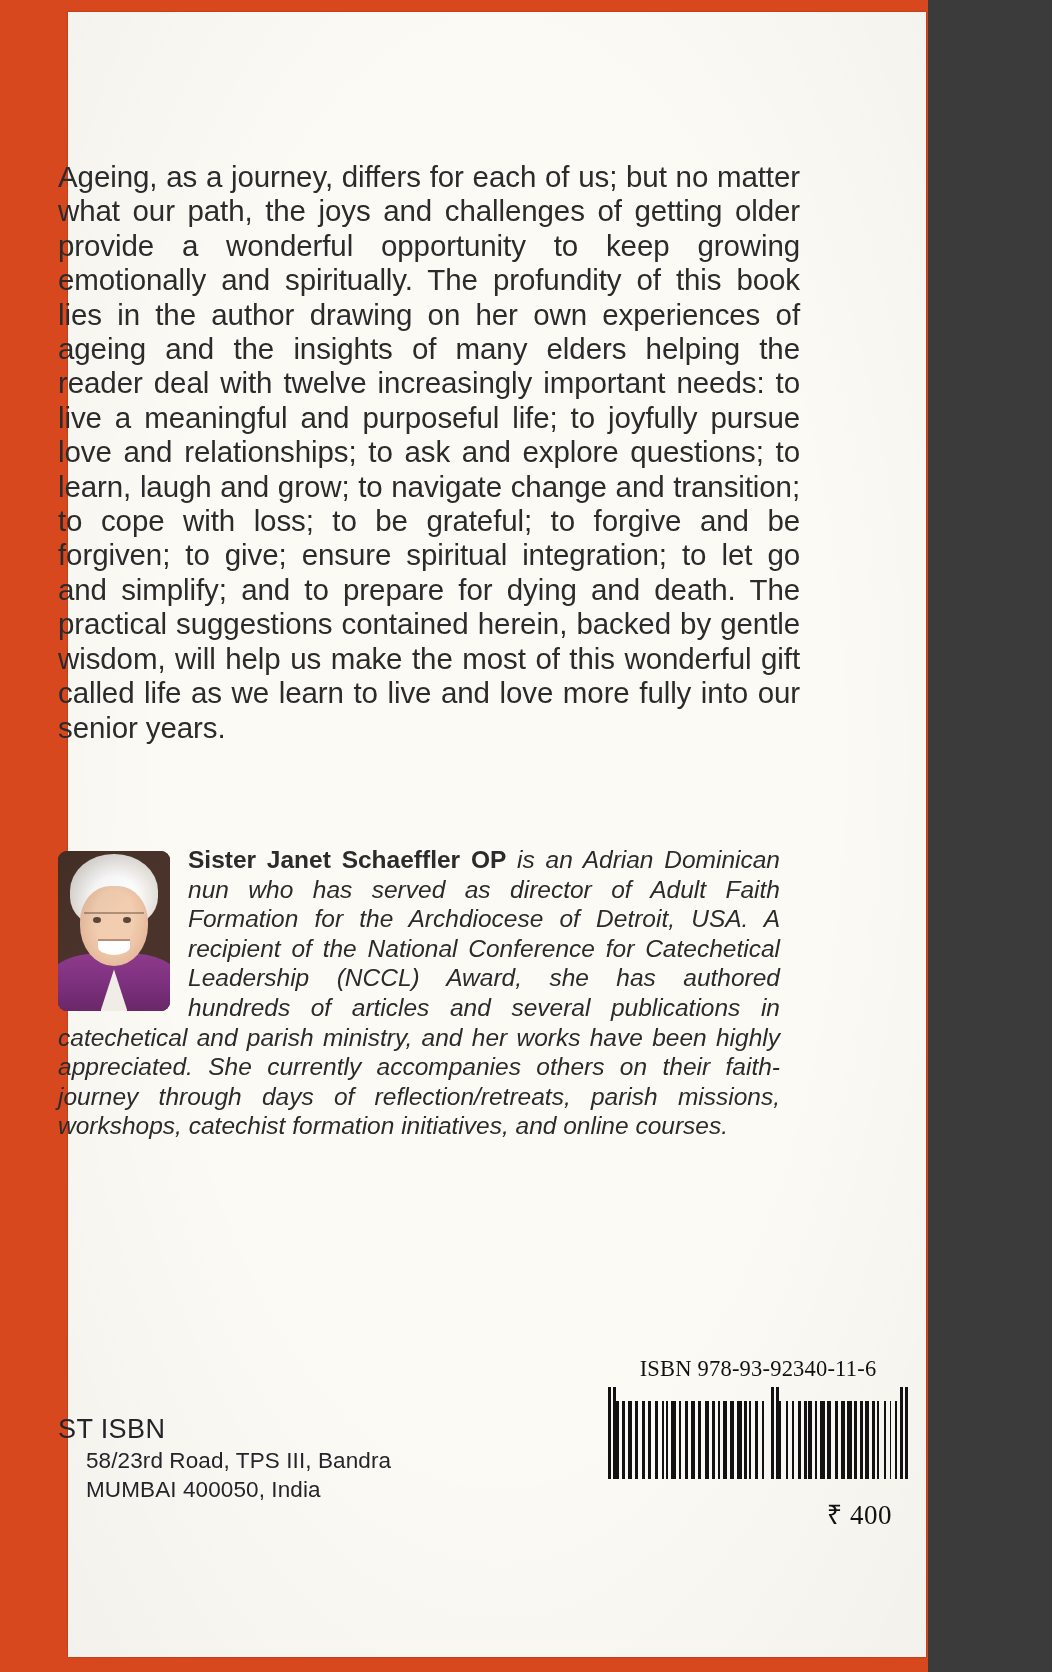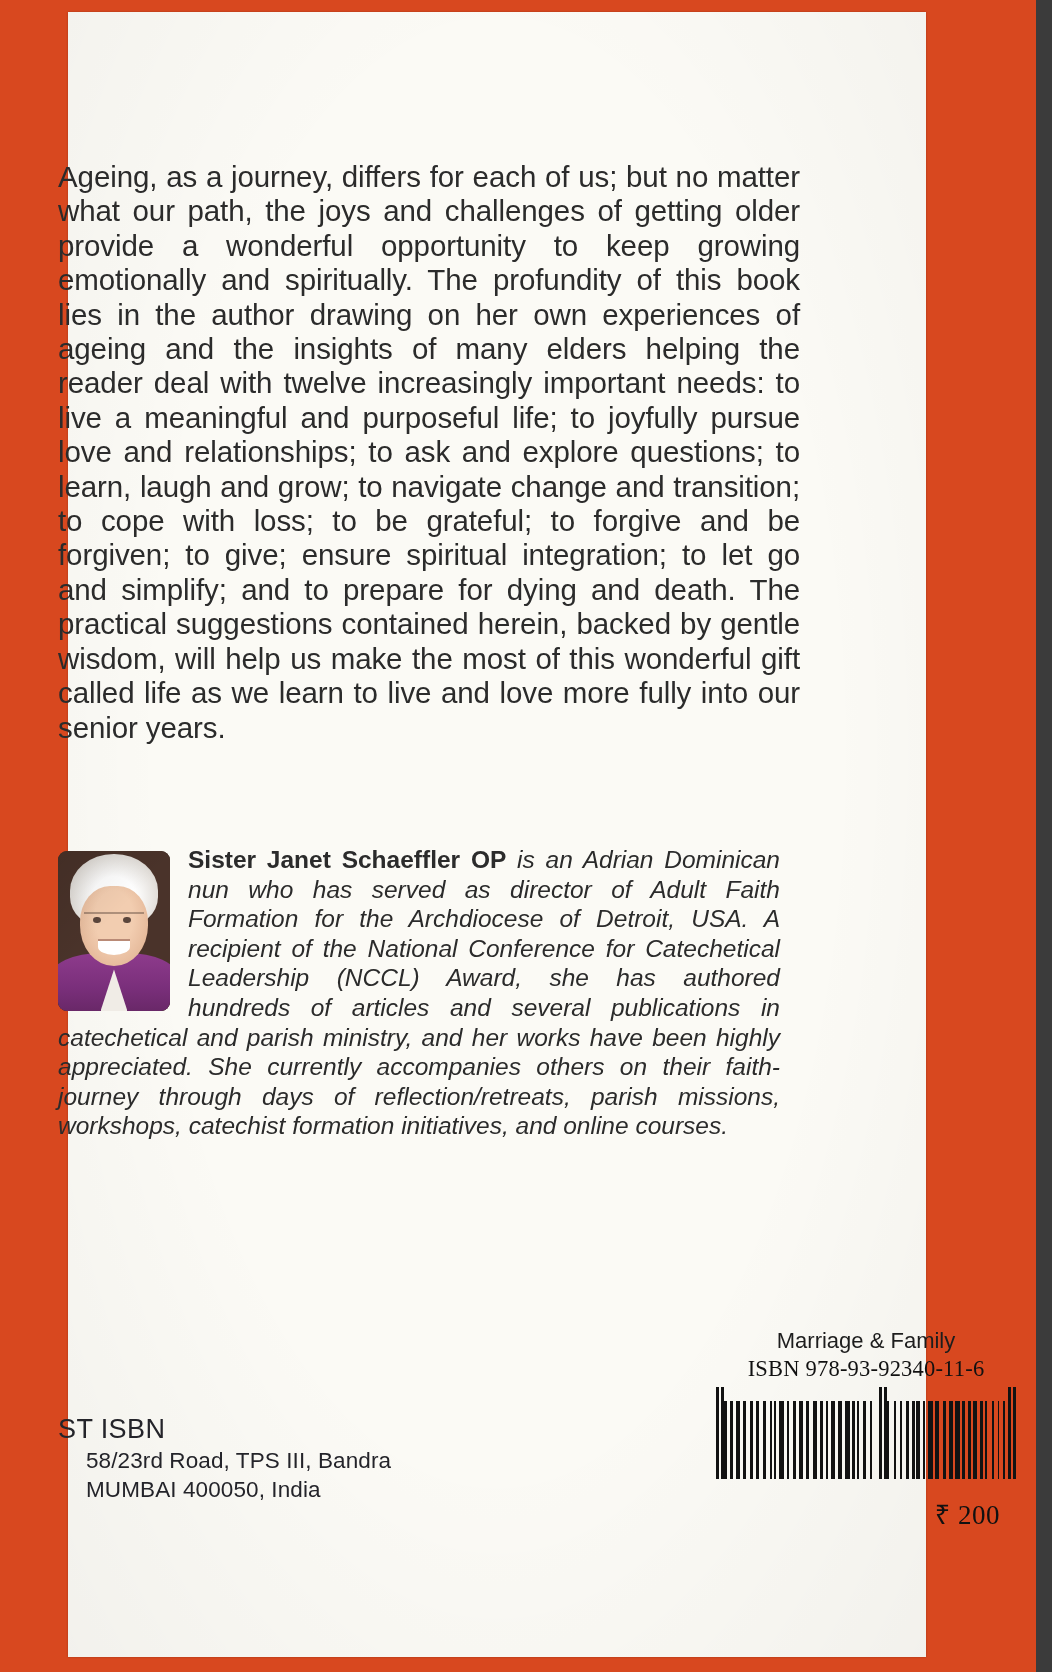"Ageing, as a journey, differs" .page { width: 1036px -> 928px }
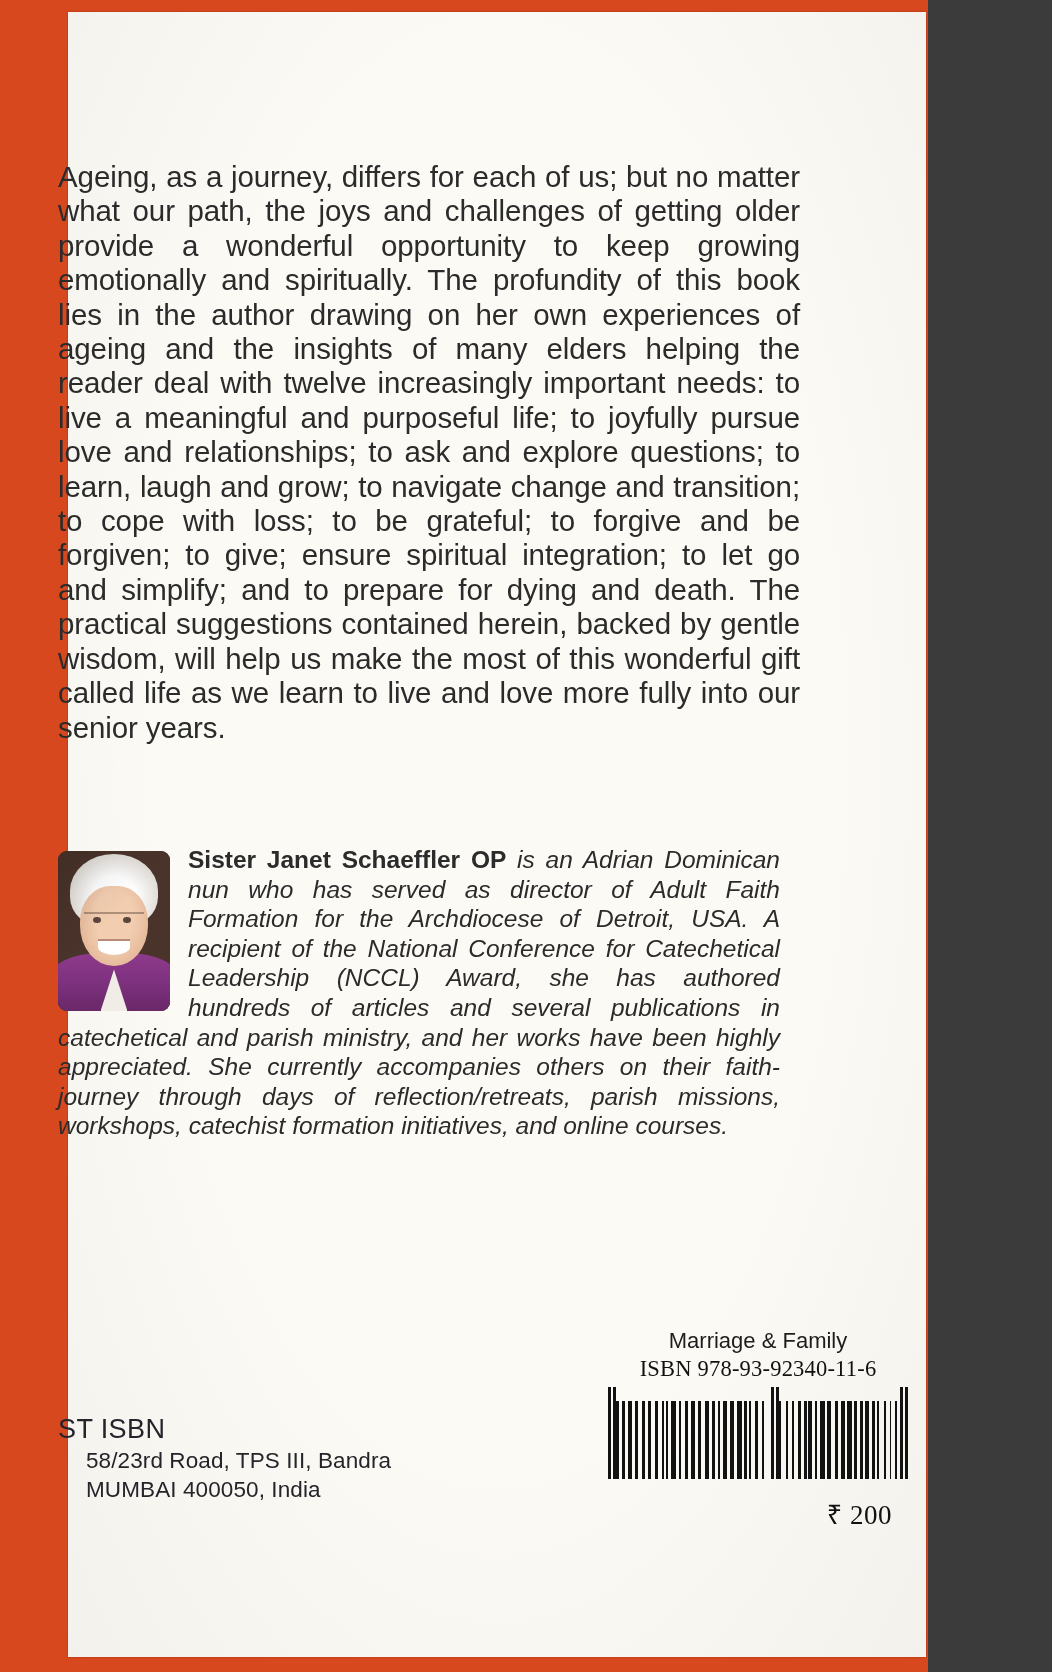"Marriage & Family" div.category { html: <div>Marriage &amp; Family</div> -> none }
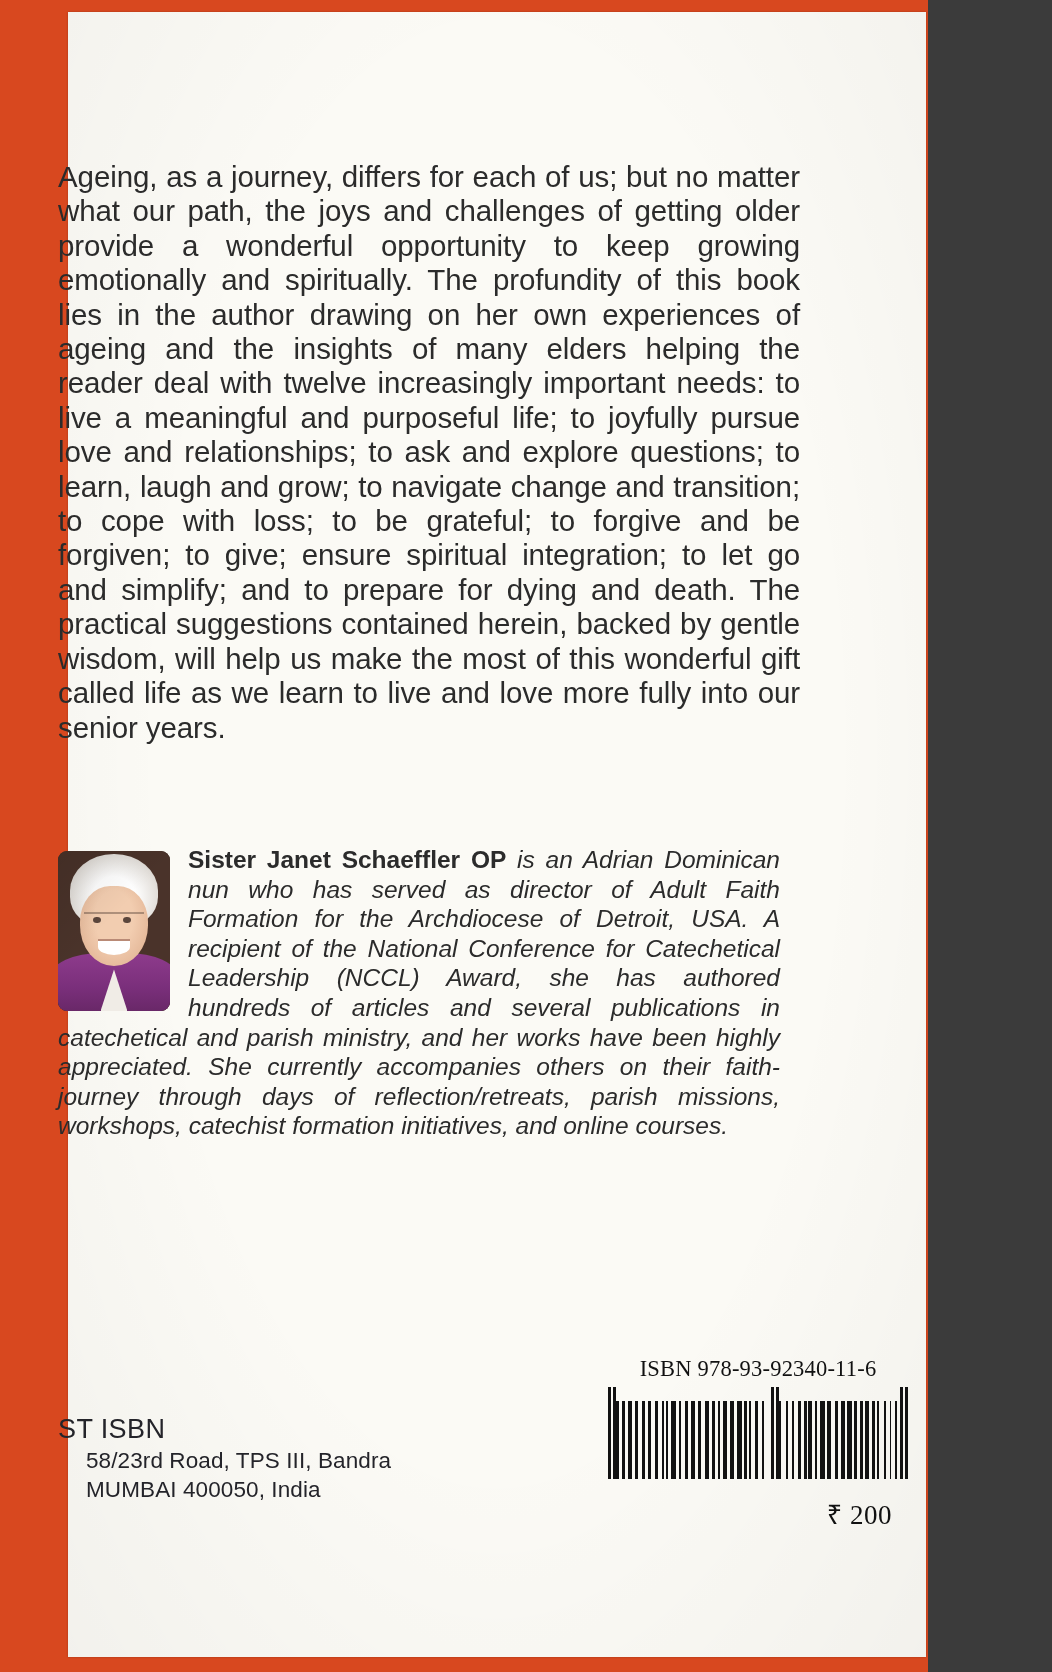"₹ 200" div.price { text: 200 -> 400 }
